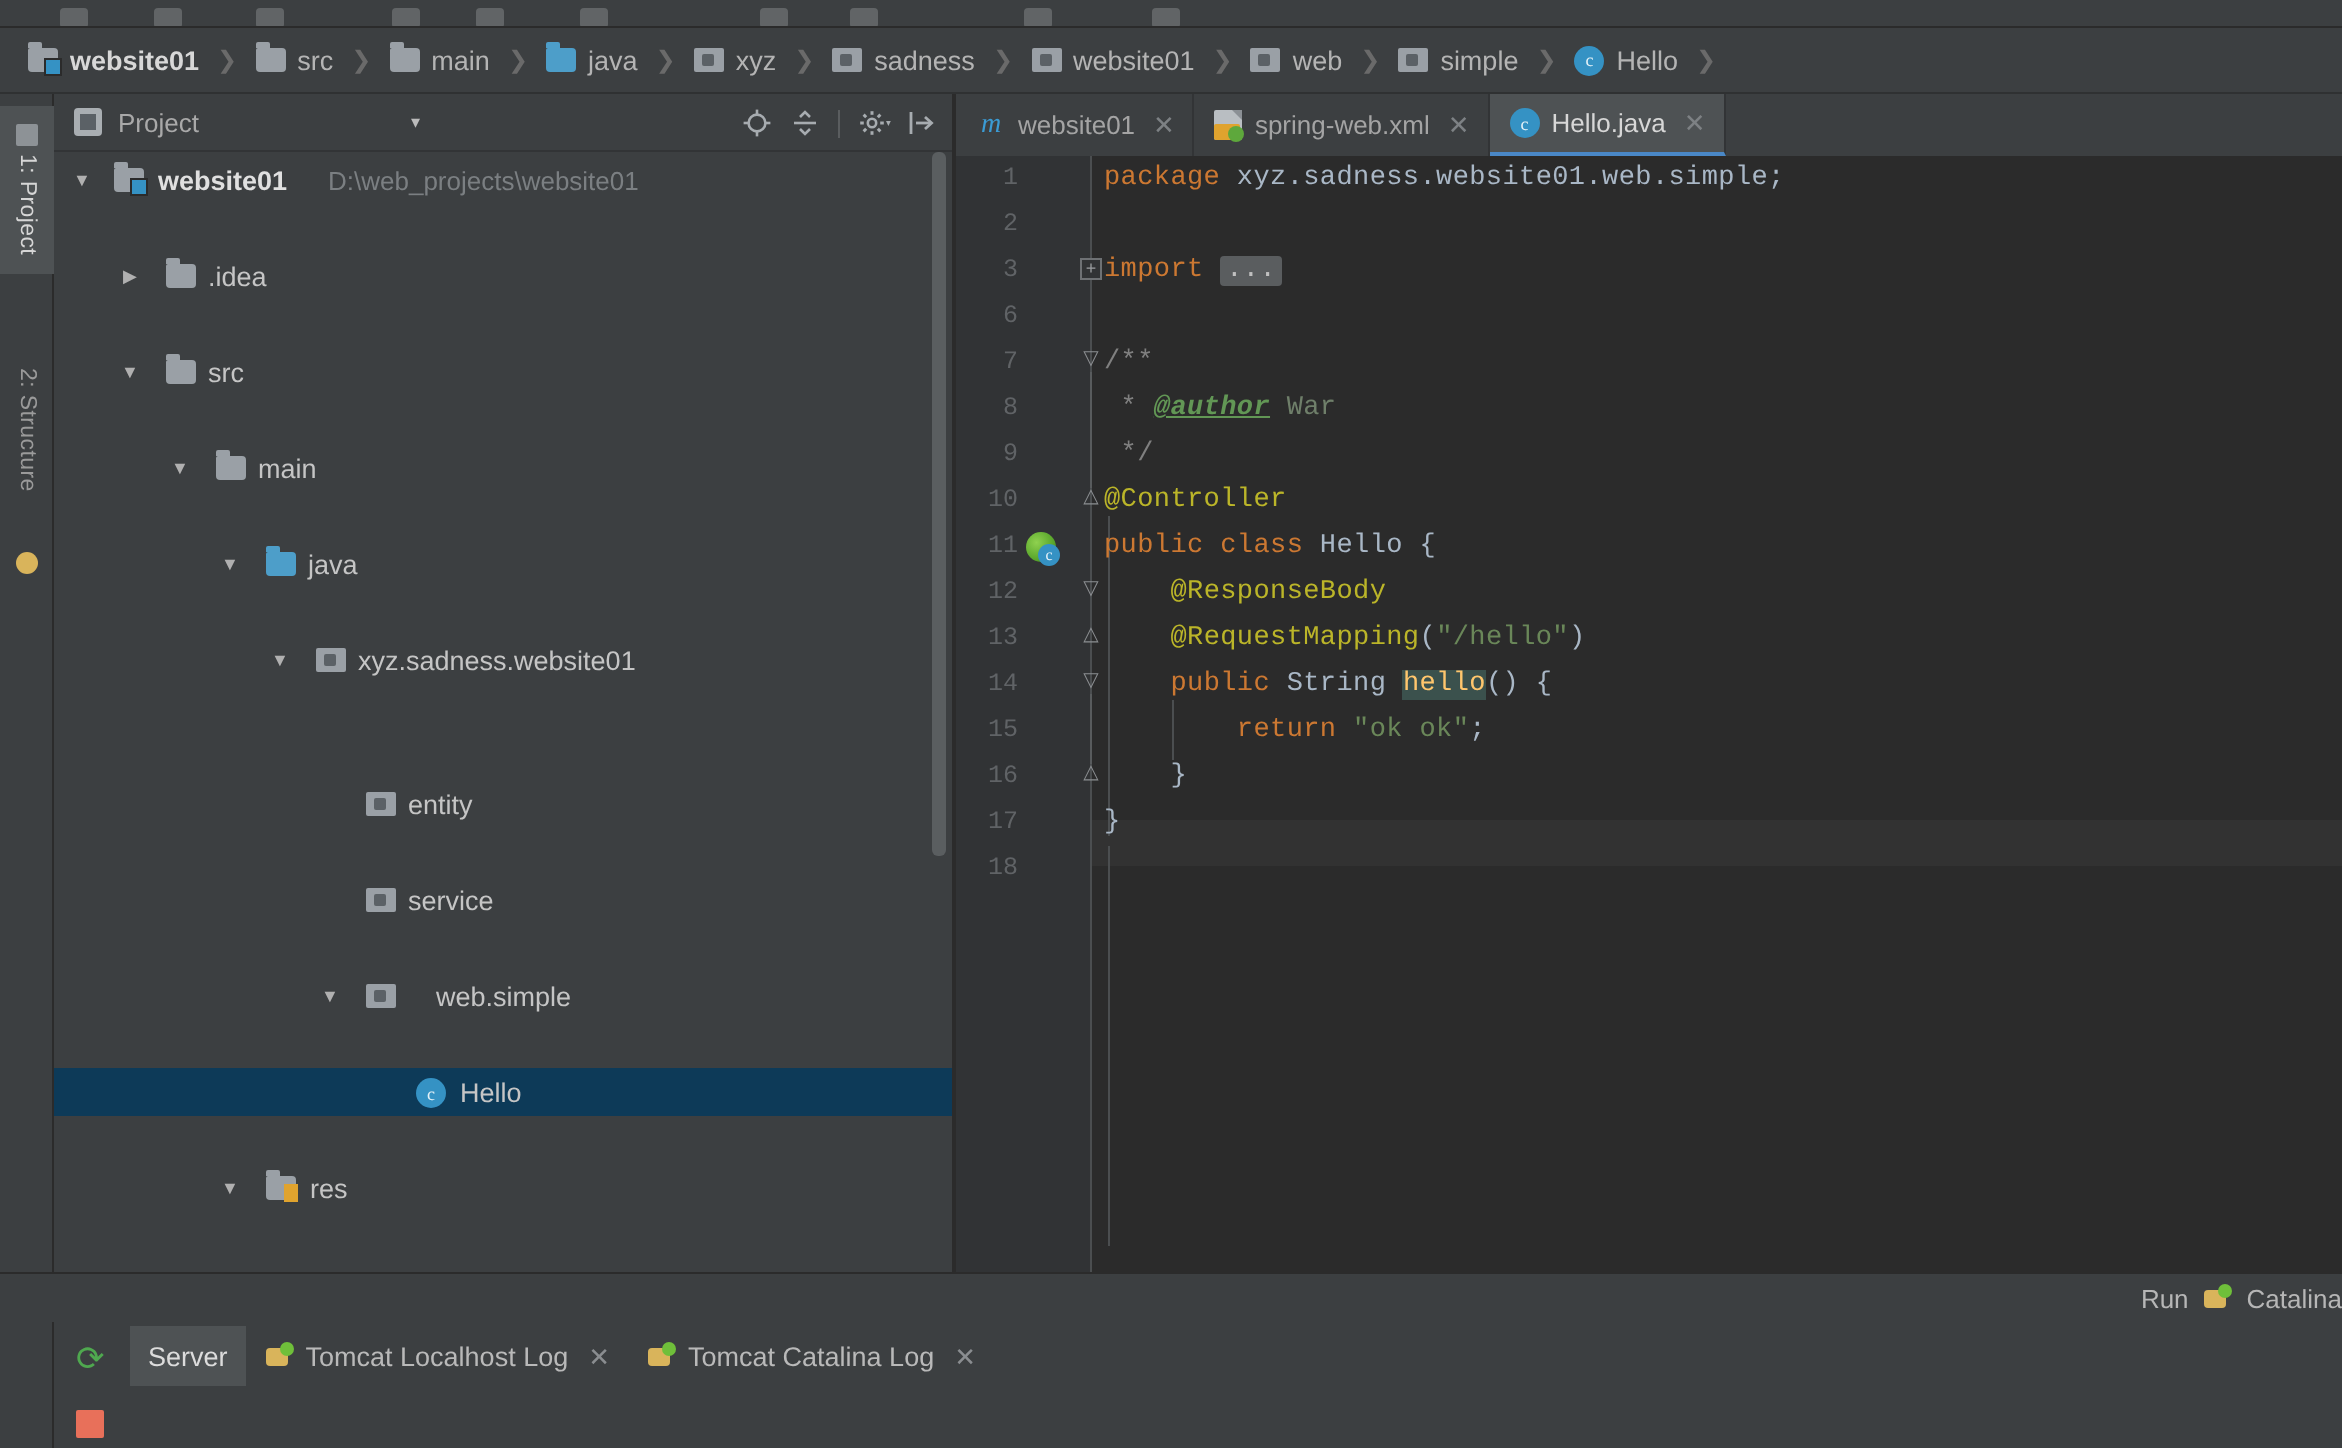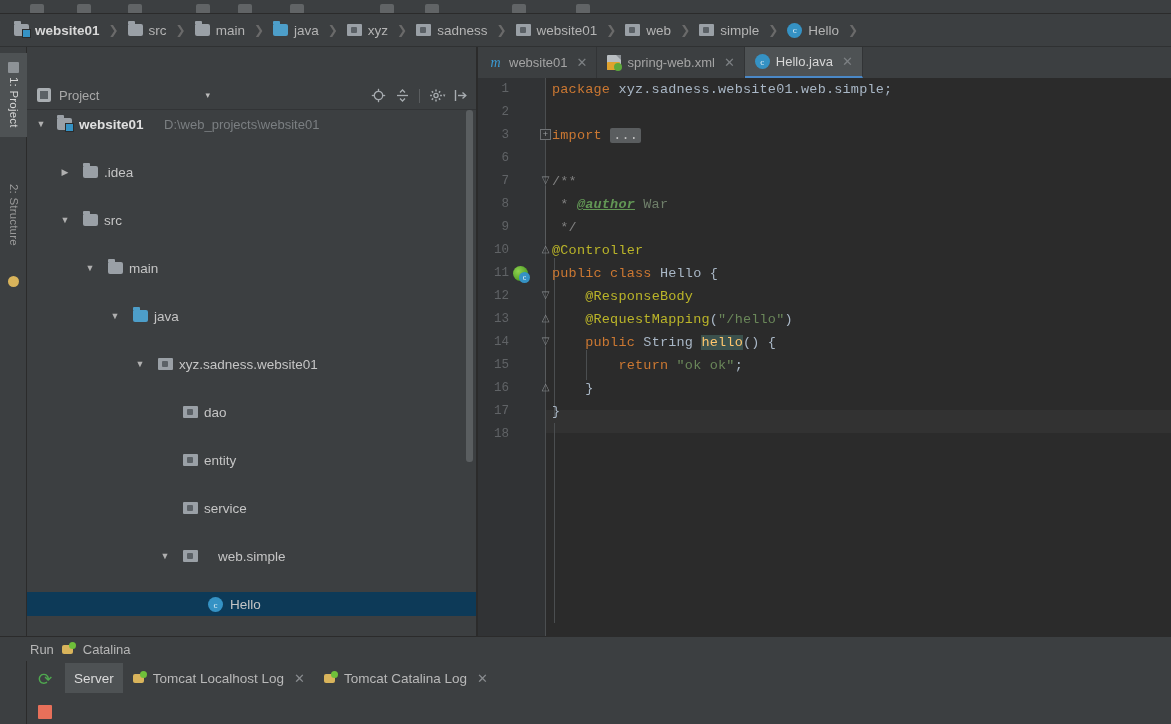"Project" .project-panel { margin-top: 34px -> none }
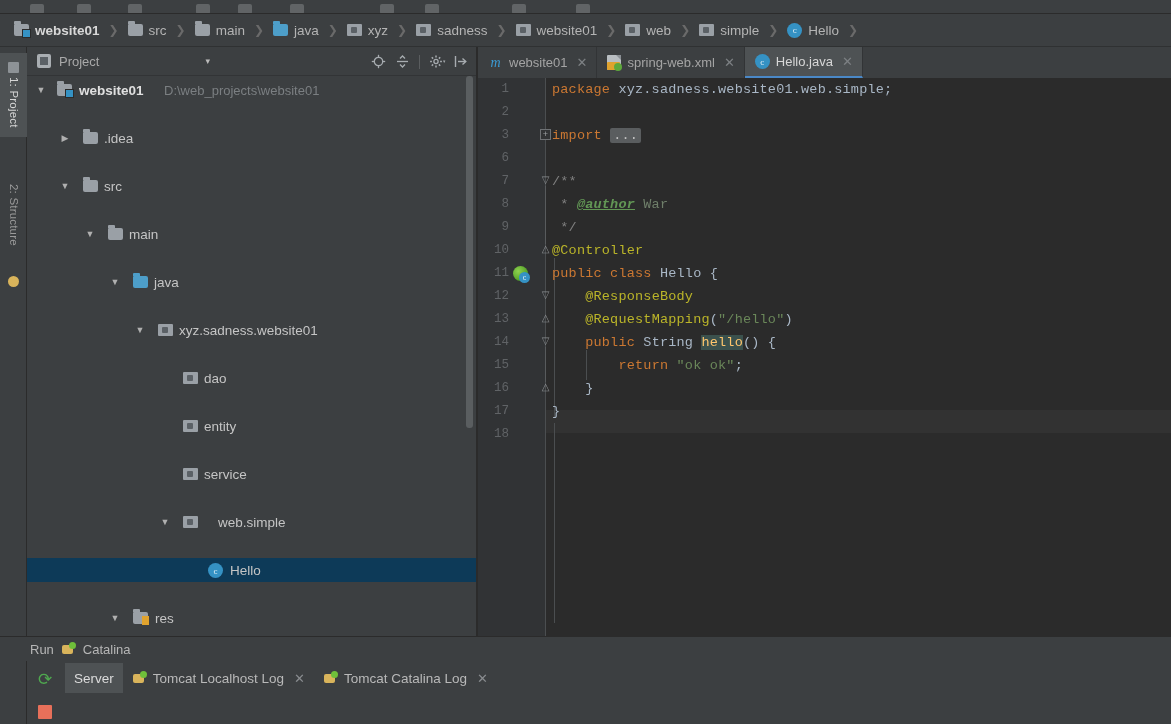"dao" div.row { html: <div> <span></span> <span>dao</span> </div> -> none }
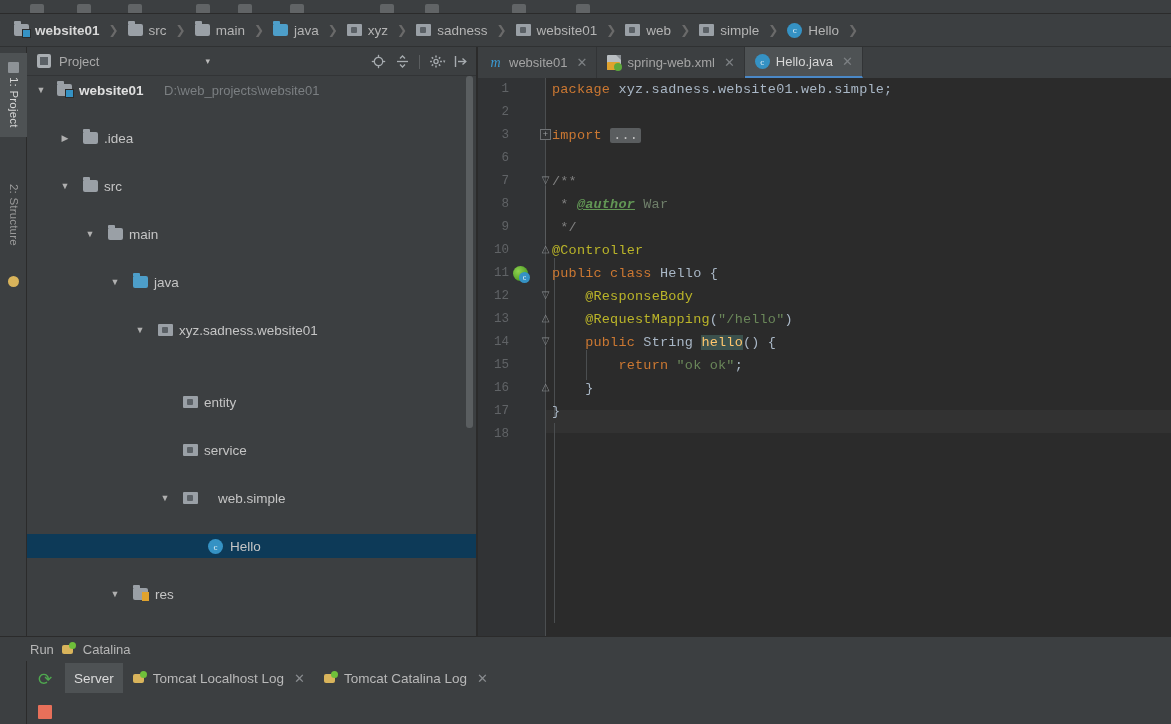"Run" .run-head { justify-content: none -> flex-end; padding-left: 30px -> 40px }
